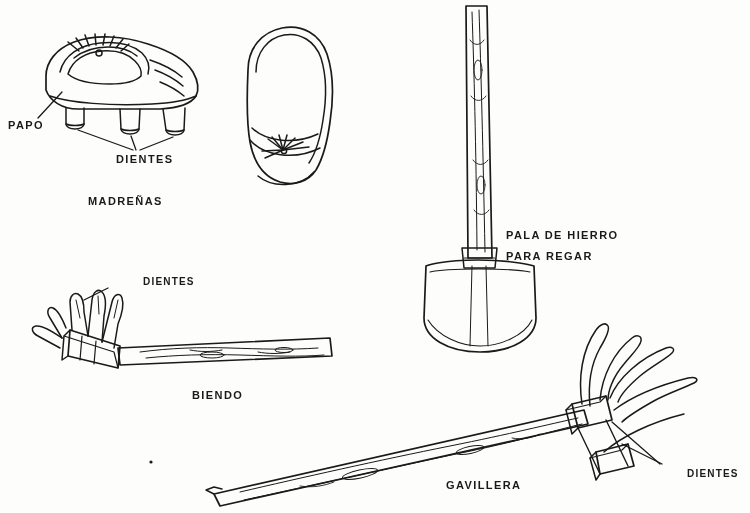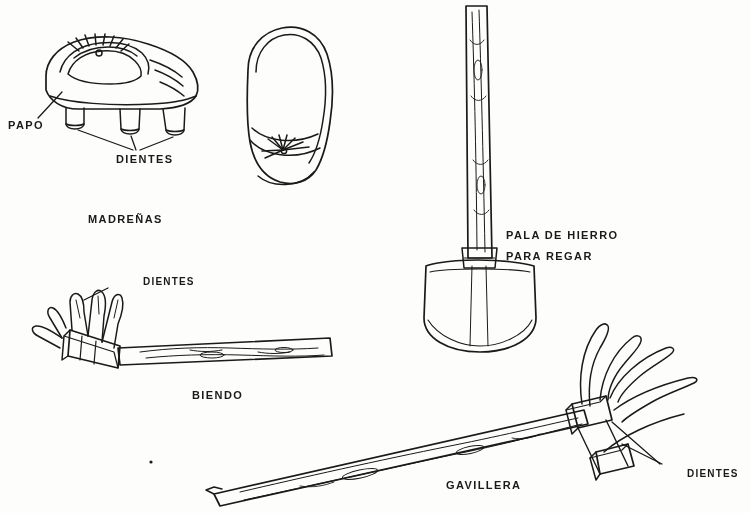"MADREÑAS" div.label { top: 212px -> 194px }
